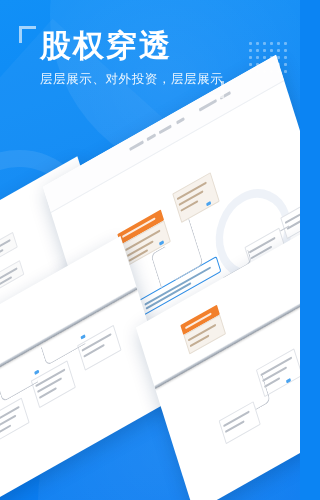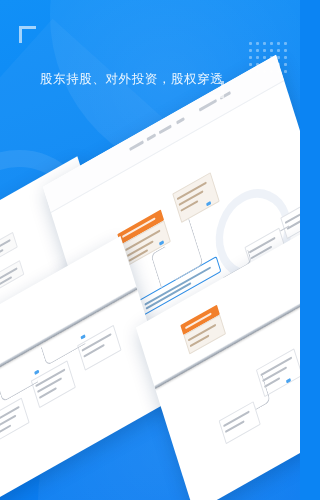"股权穿透" div.title { html: none -> <div>股权穿透</div> }
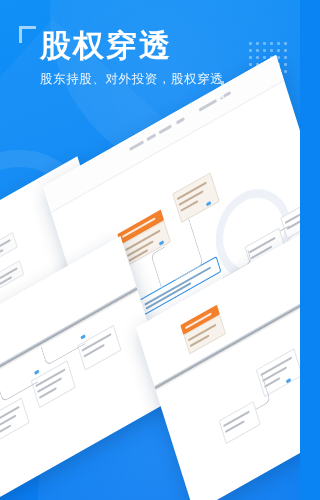"股东持股、对外投资，股权穿透" div.subtitle { text: 股东持股、对外投资，股权穿透 -> 层层展示、对外投资，层层展示 }
